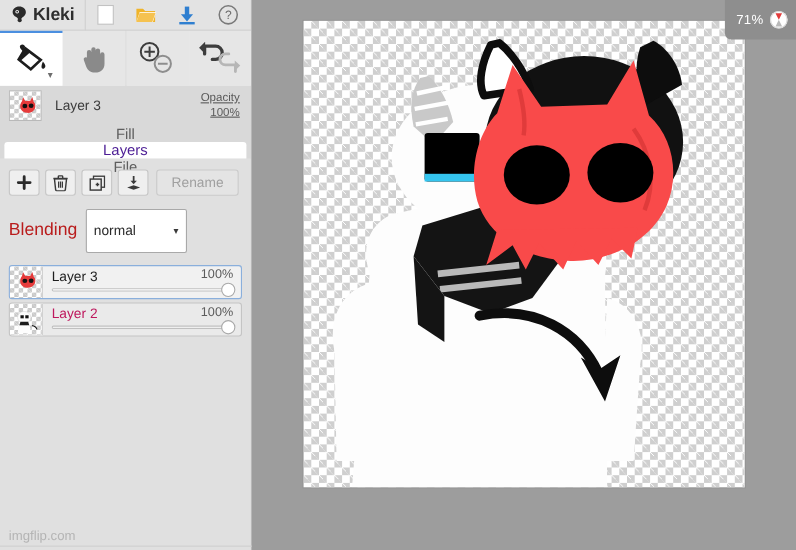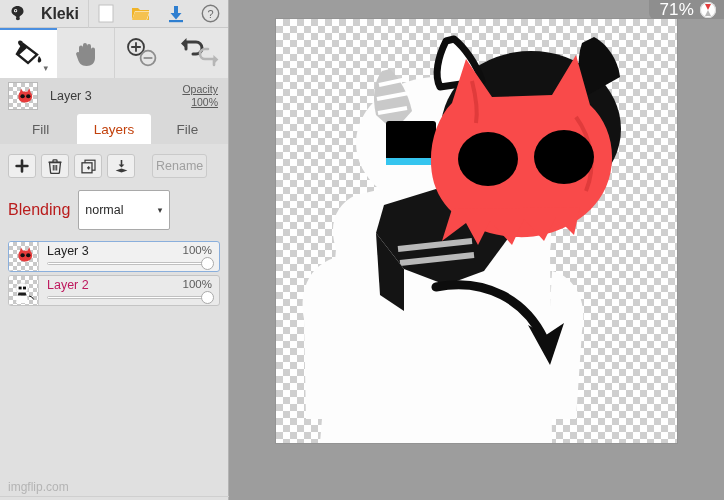"Kleki" #brand { gap: 14px -> 3px }
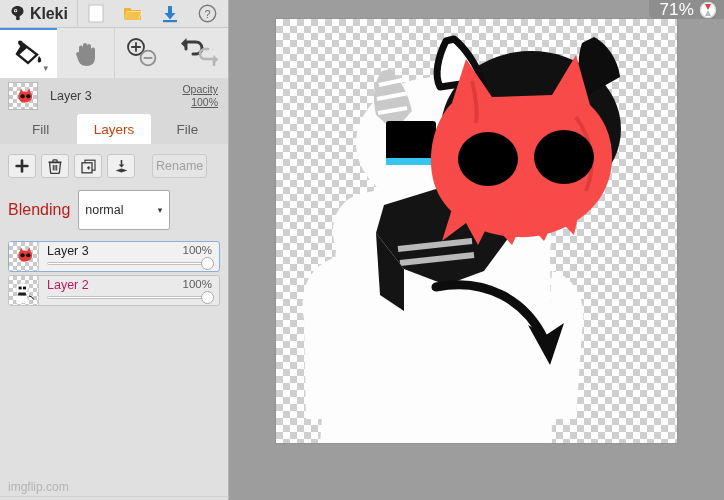"71%" #zoom-badge { font-size: 17px -> 12px; height: 19px -> 36px }
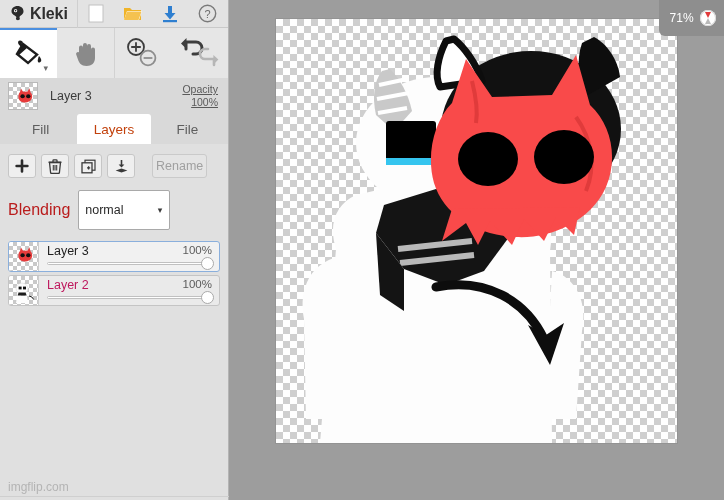"Fill" #tabs { flex-direction: none -> column }
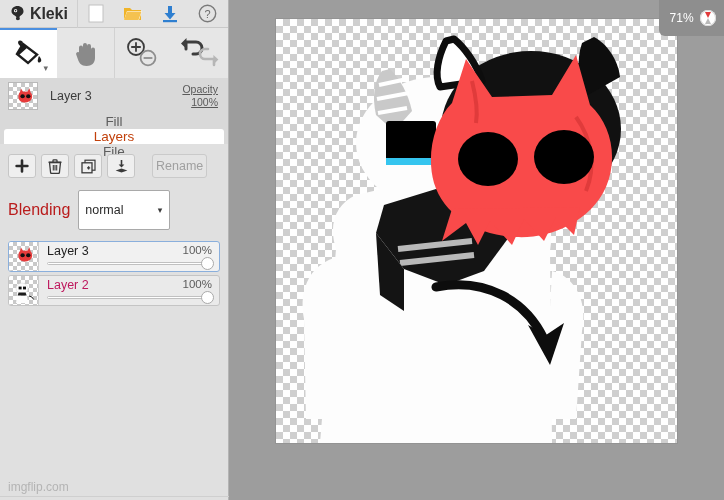"Layers" .tab.active { color: #c2410c -> #4c1d95 }
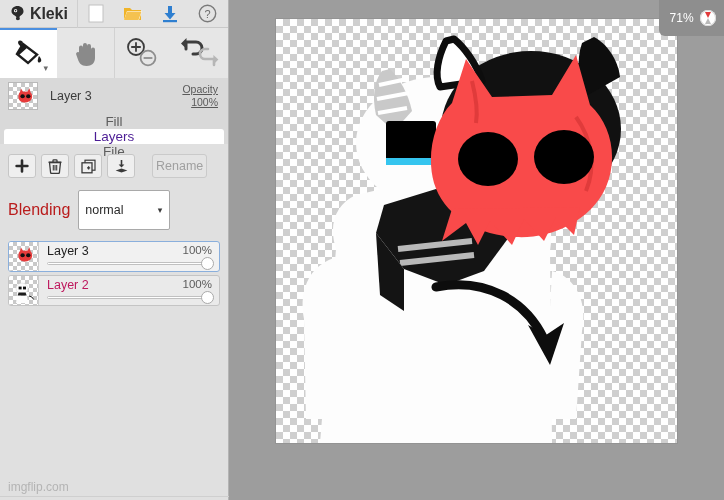"Rename" #btn-rename { margin-left: 12px -> 2px; padding: 0 3px -> 0 13px }
